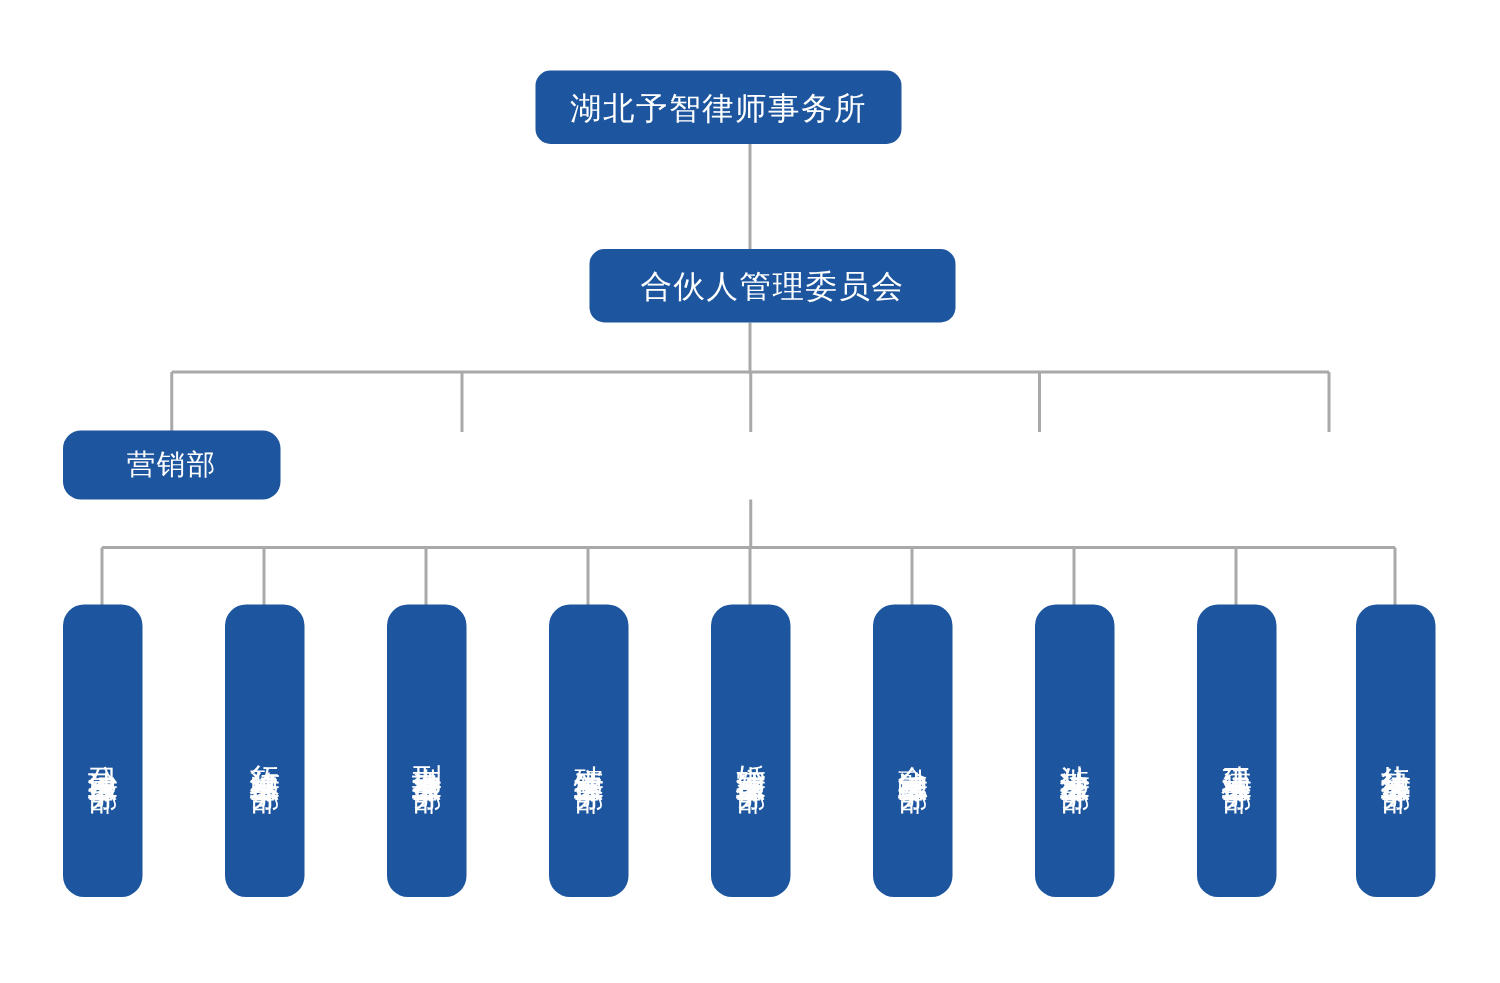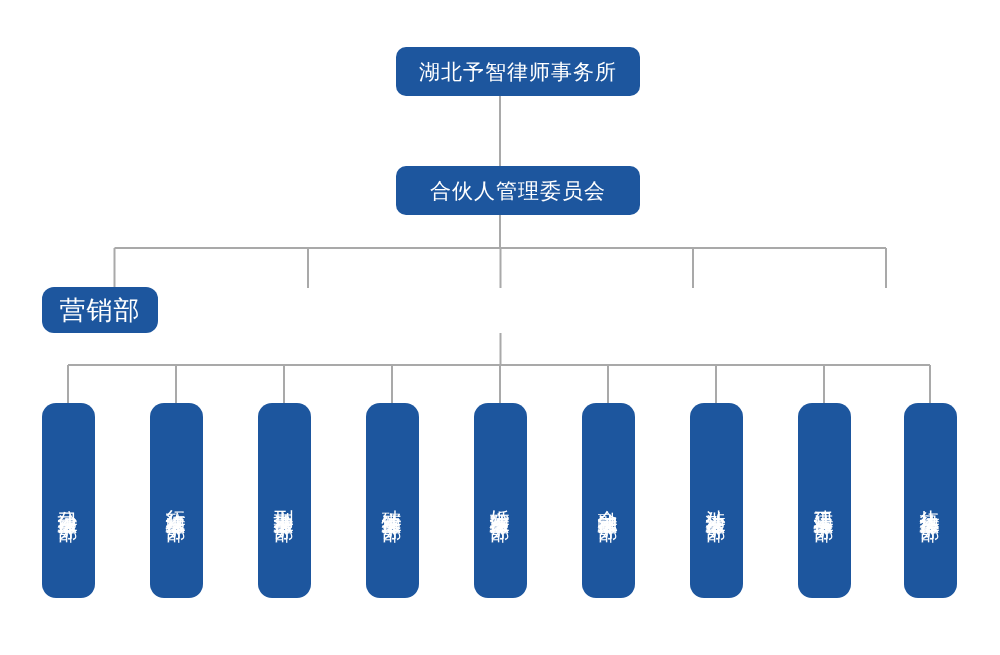"湖北予智律师事务所" .lvl1, .lvl2 { left: 396px -> 357px }
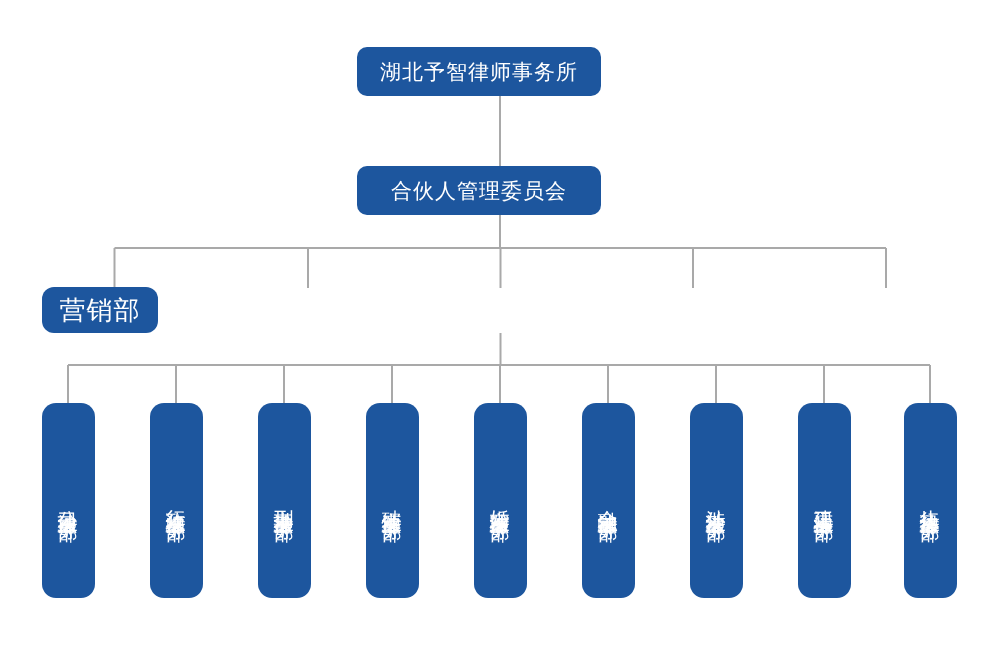"合伙人管理委员会" .lvl2 { margin-left: none -> 36px }
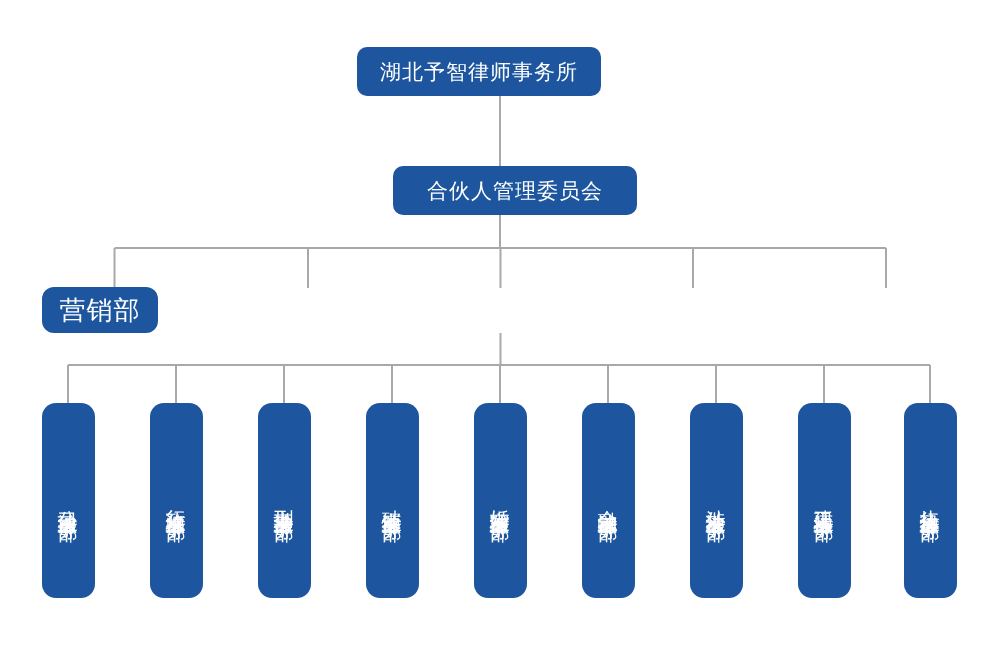"营销部" .lvl3 { font-size: 26px -> 19px; width: 116px -> 145px }
